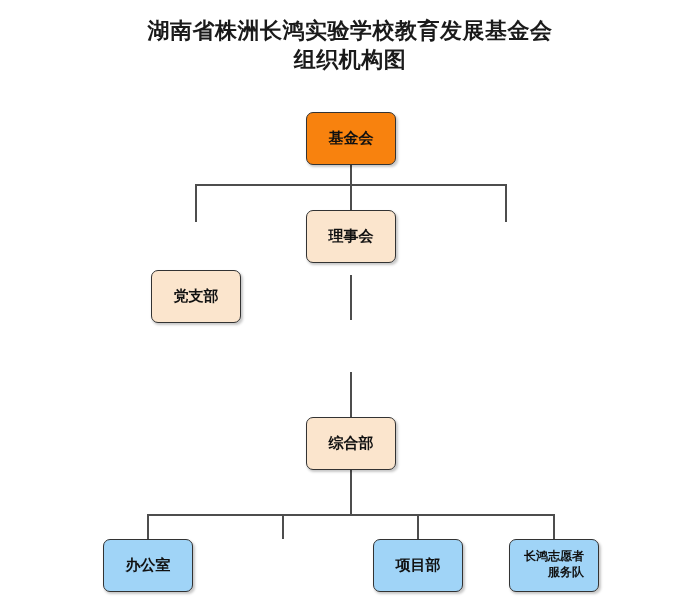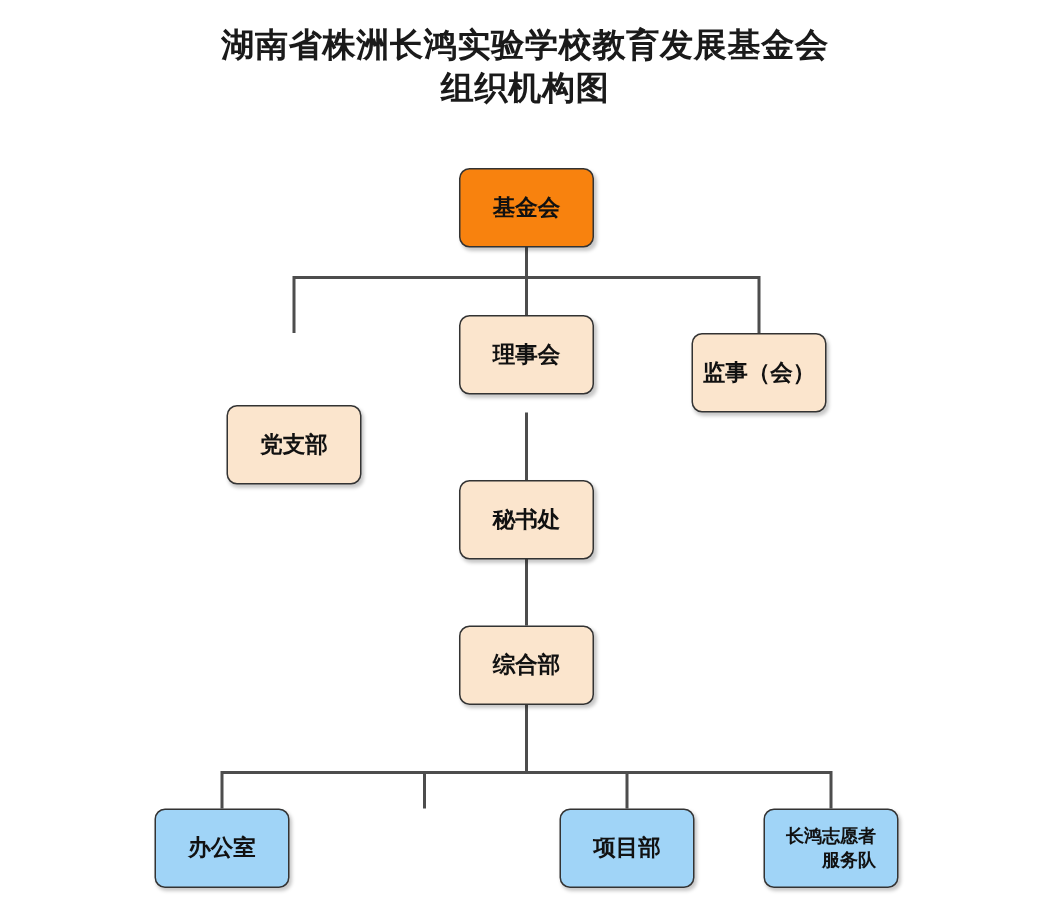"监事（会）" div.node { html: <div>监事（会）</div> -> none }
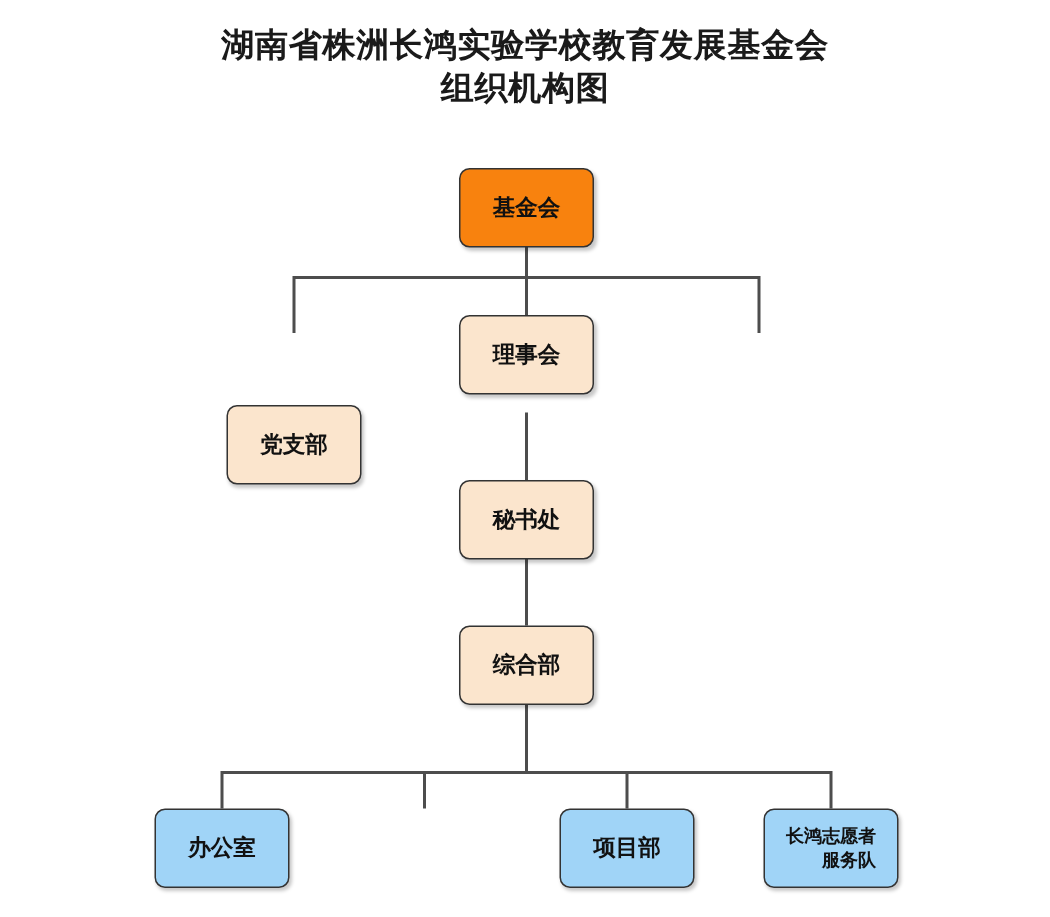"秘书处" div.node { html: <div>秘书处</div> -> none }
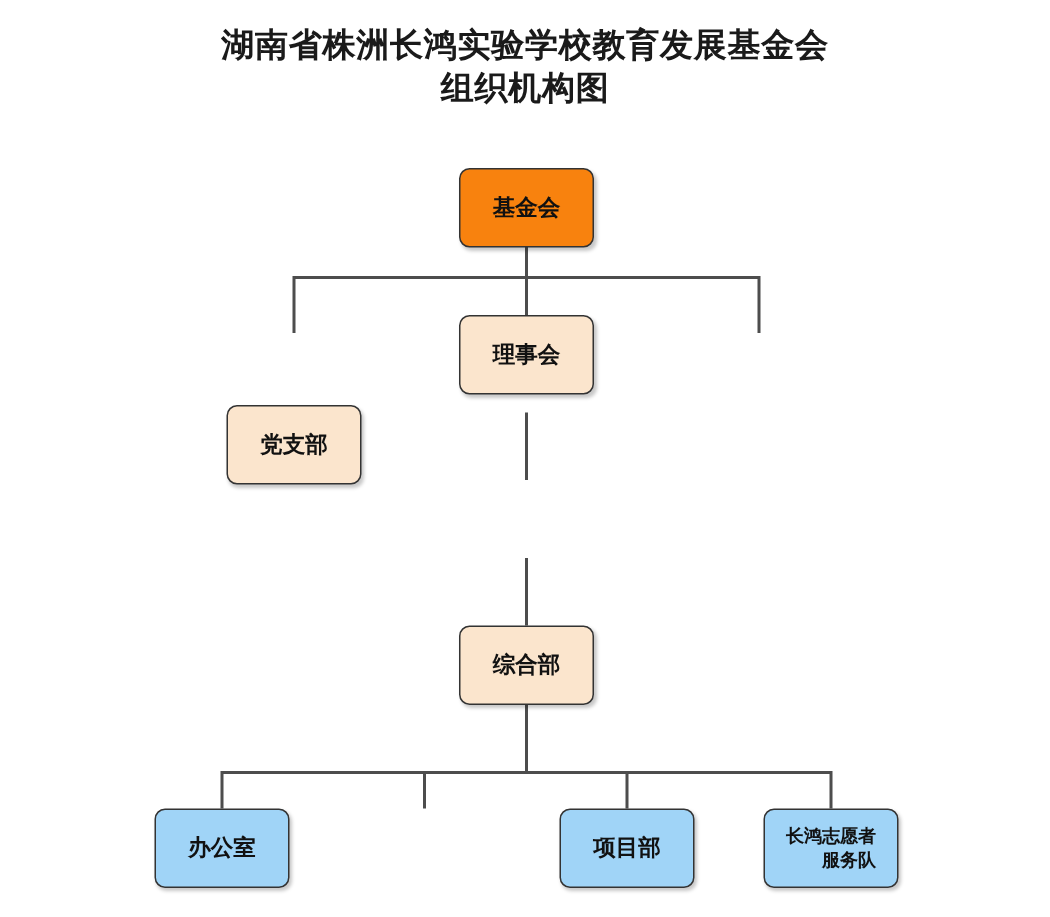"长鸿志愿者" .node.small-text { font-family: none -> Liberation Mono, monospace }
